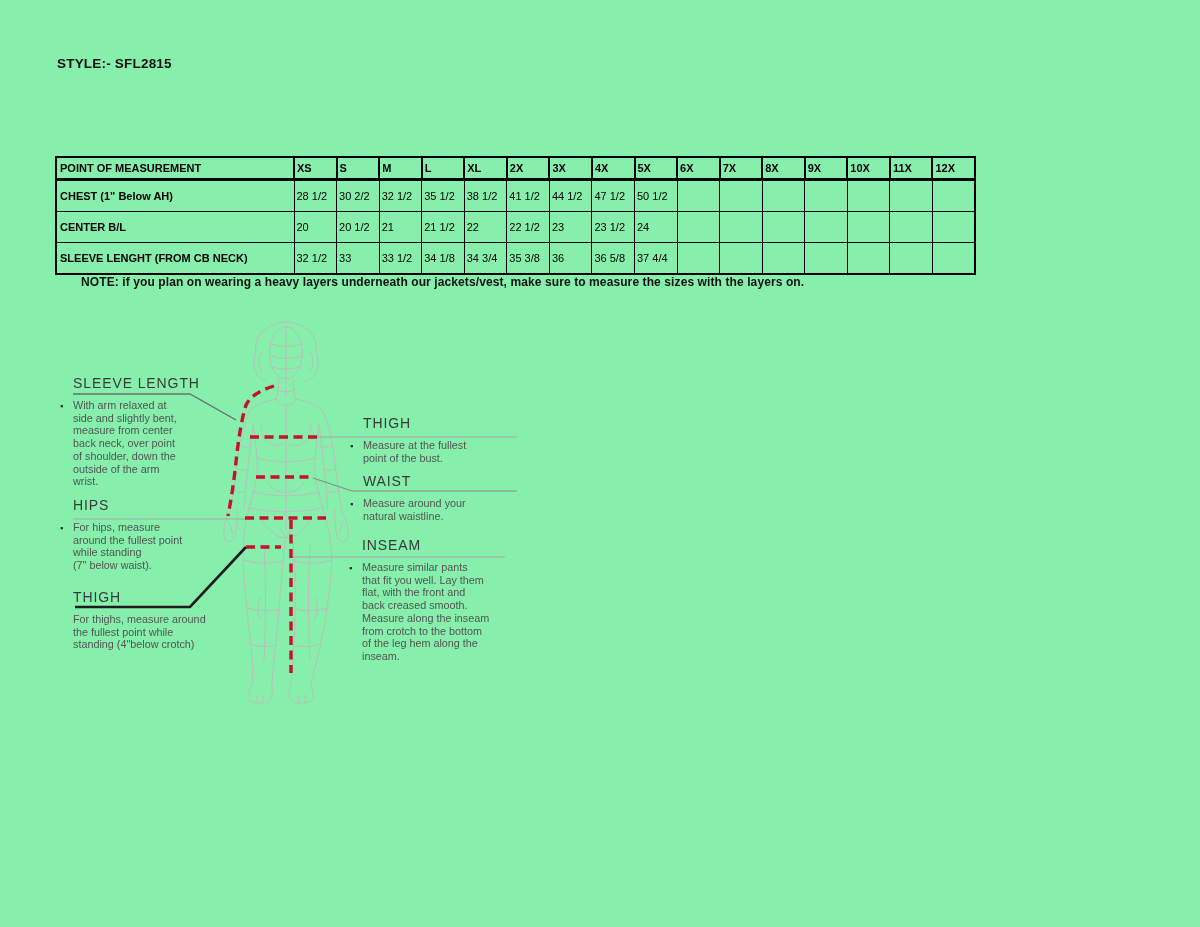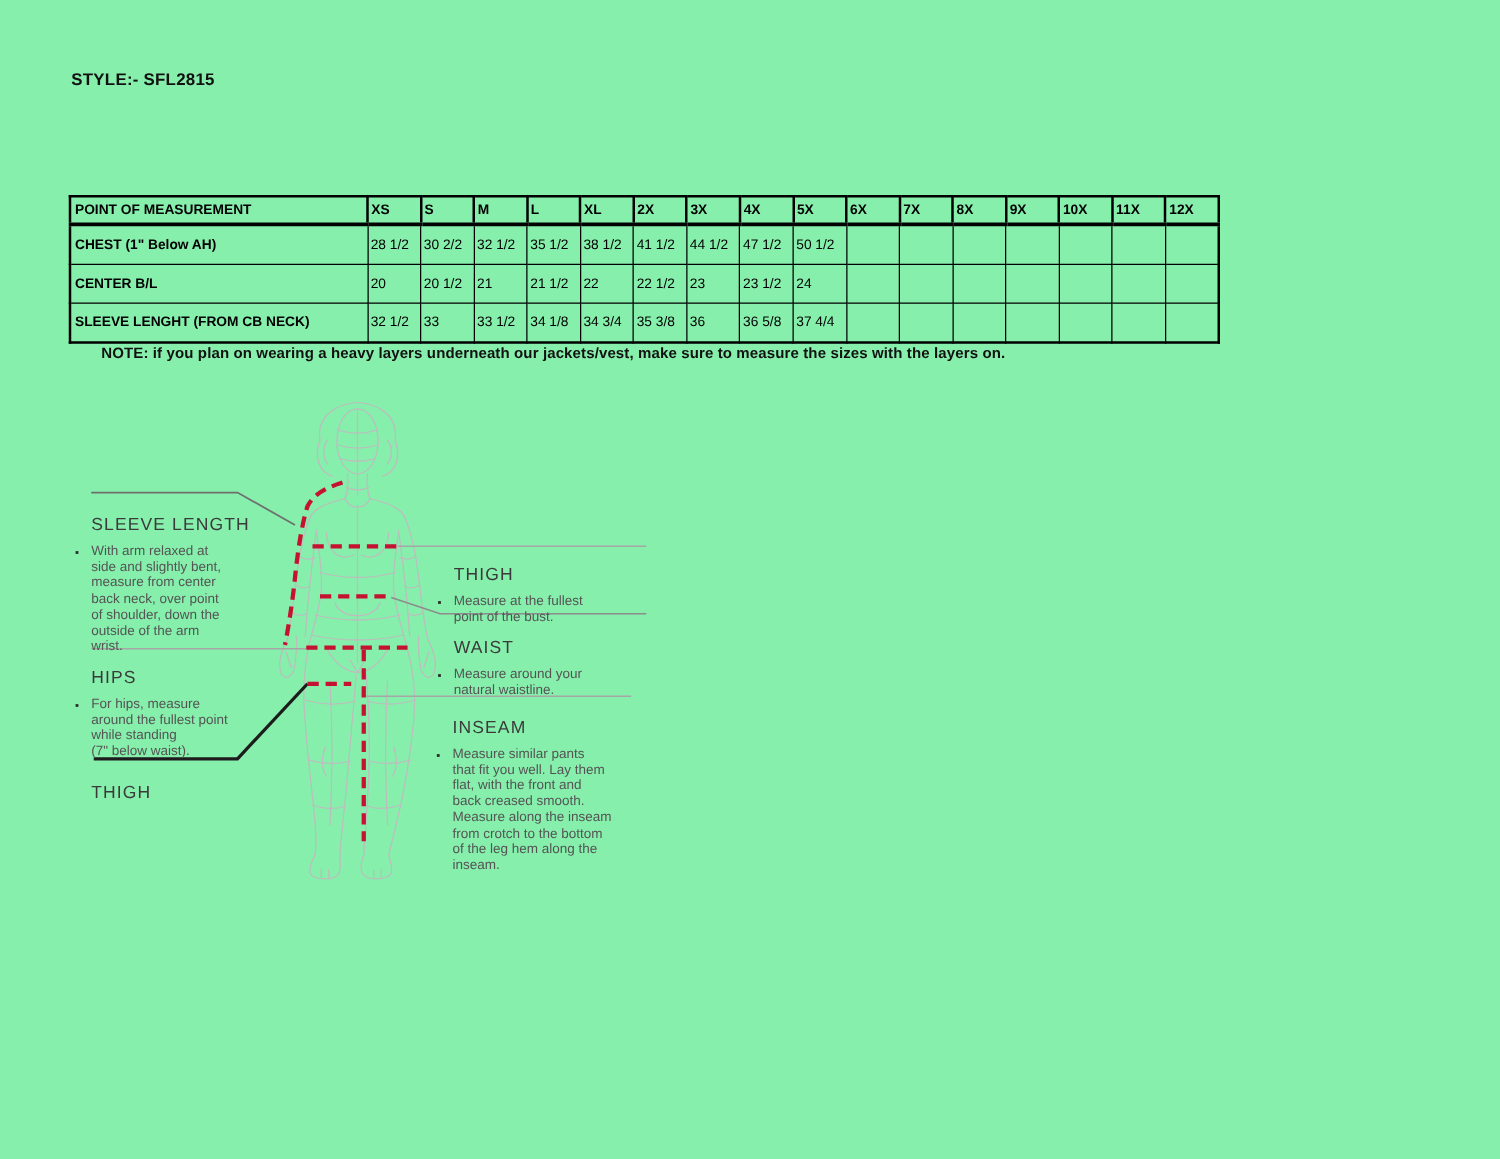"SLEEVE LENGTH" .dsec { margin-top: 36px -> none }
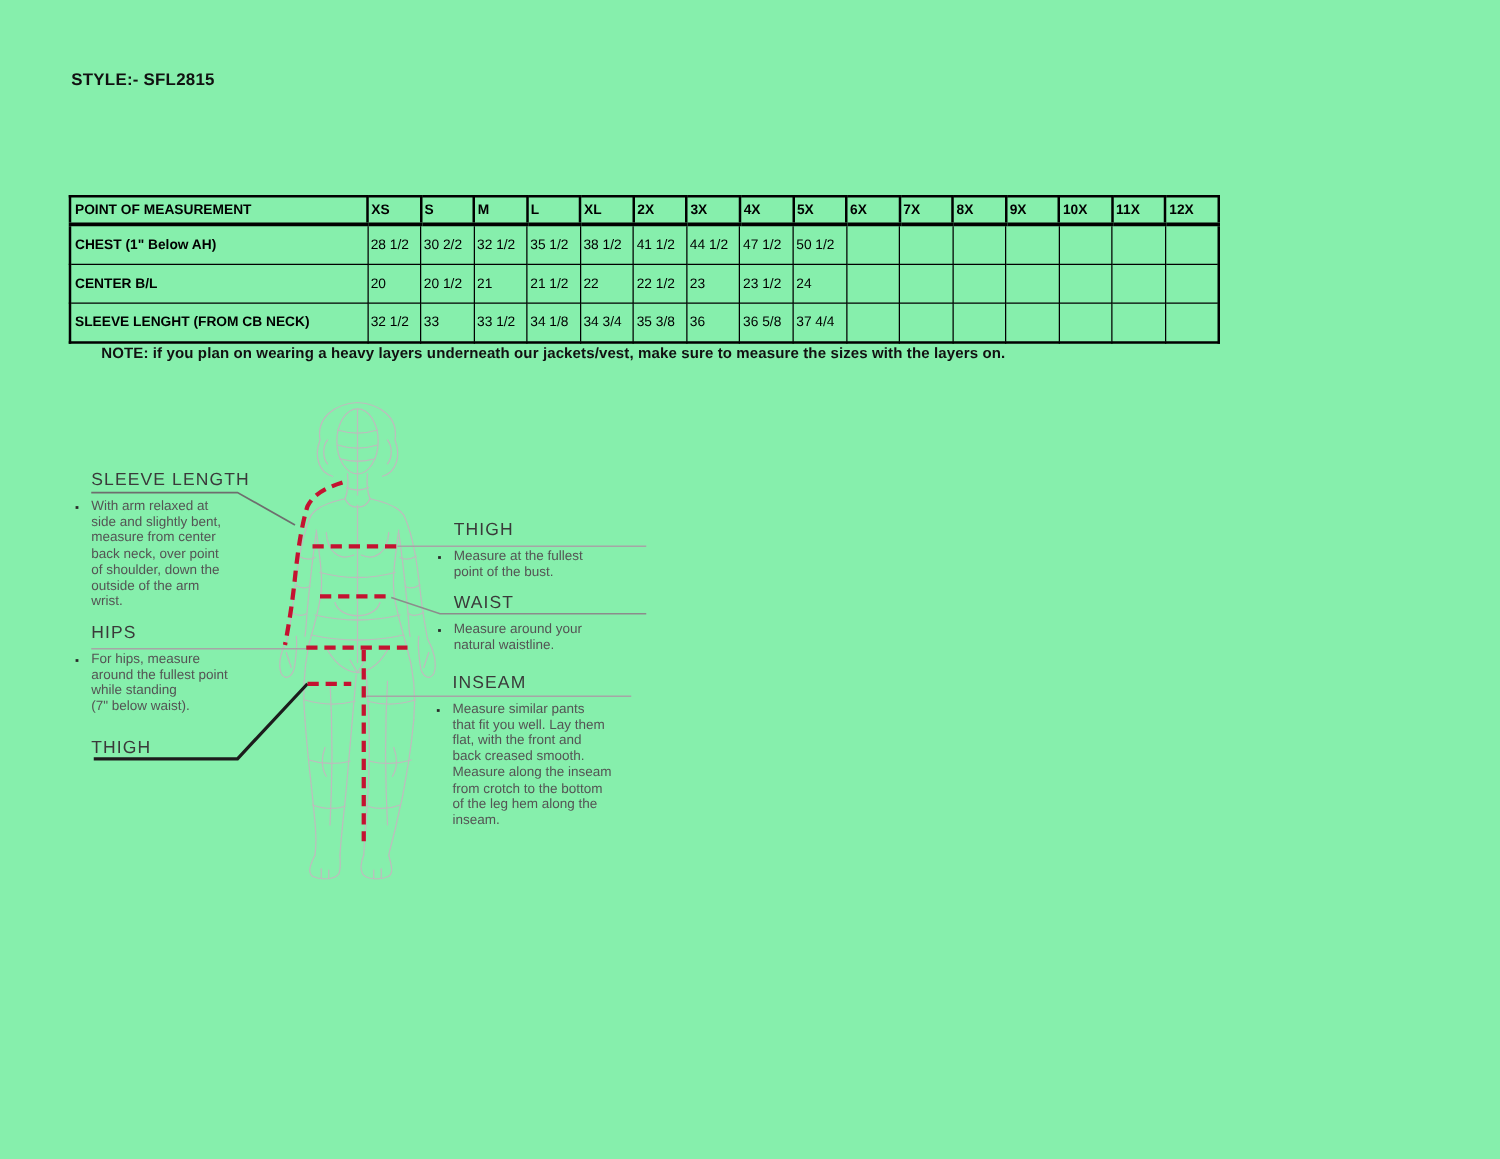"For thighs, measure around" div.dbody { html: none -> <div> <div> <div>For thighs, measure around</div> <div>the fullest point while</div> <div>standing (4"below crotch)</div> </div> </div> }
